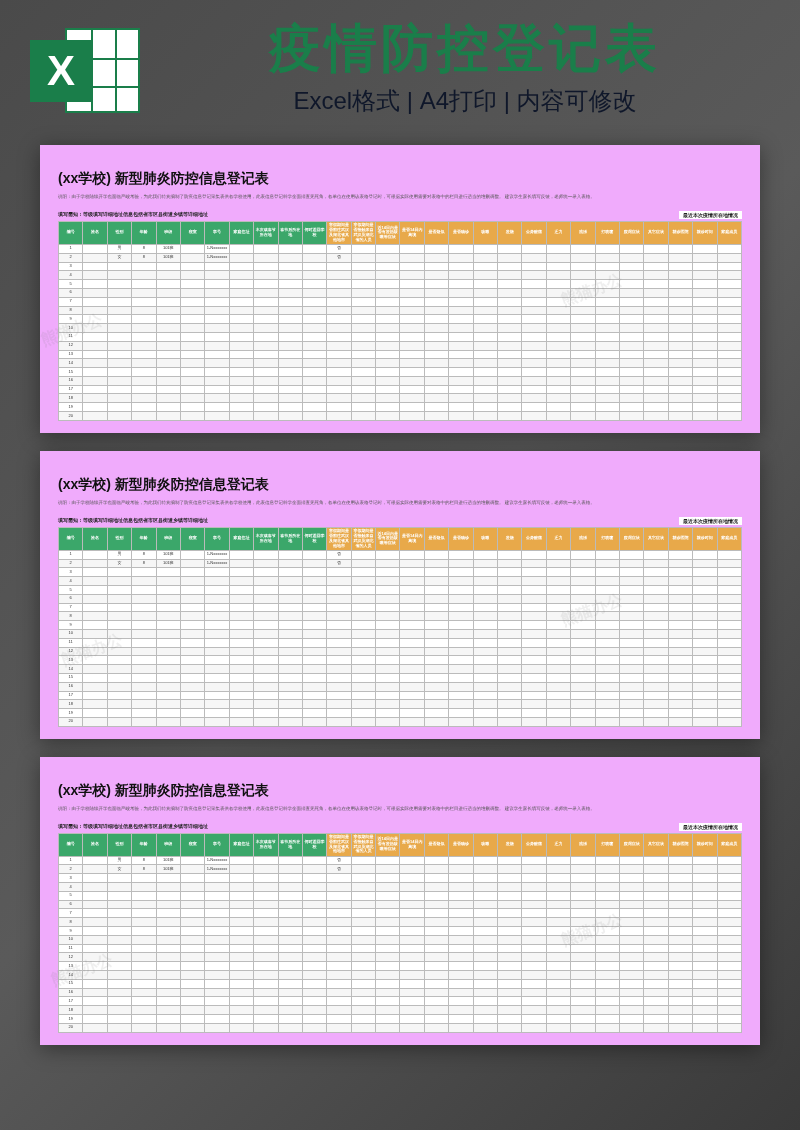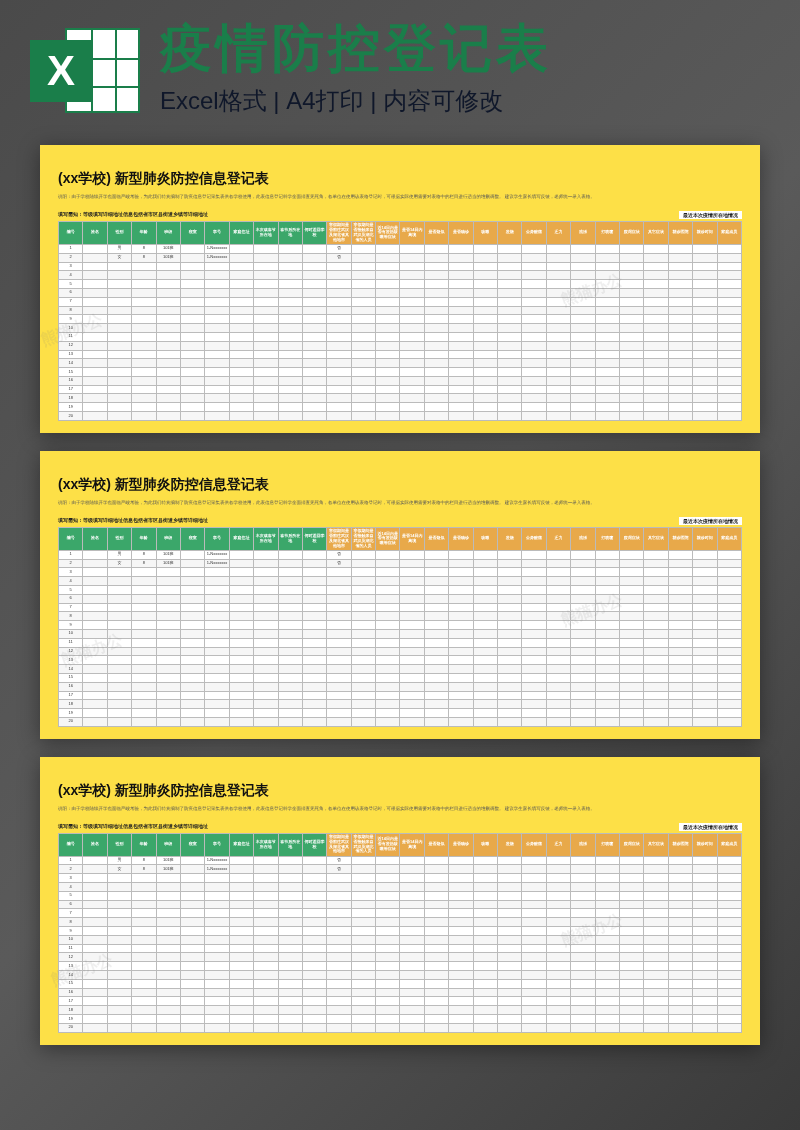"疫情防控登记表" .header-text { text-align: none -> center }
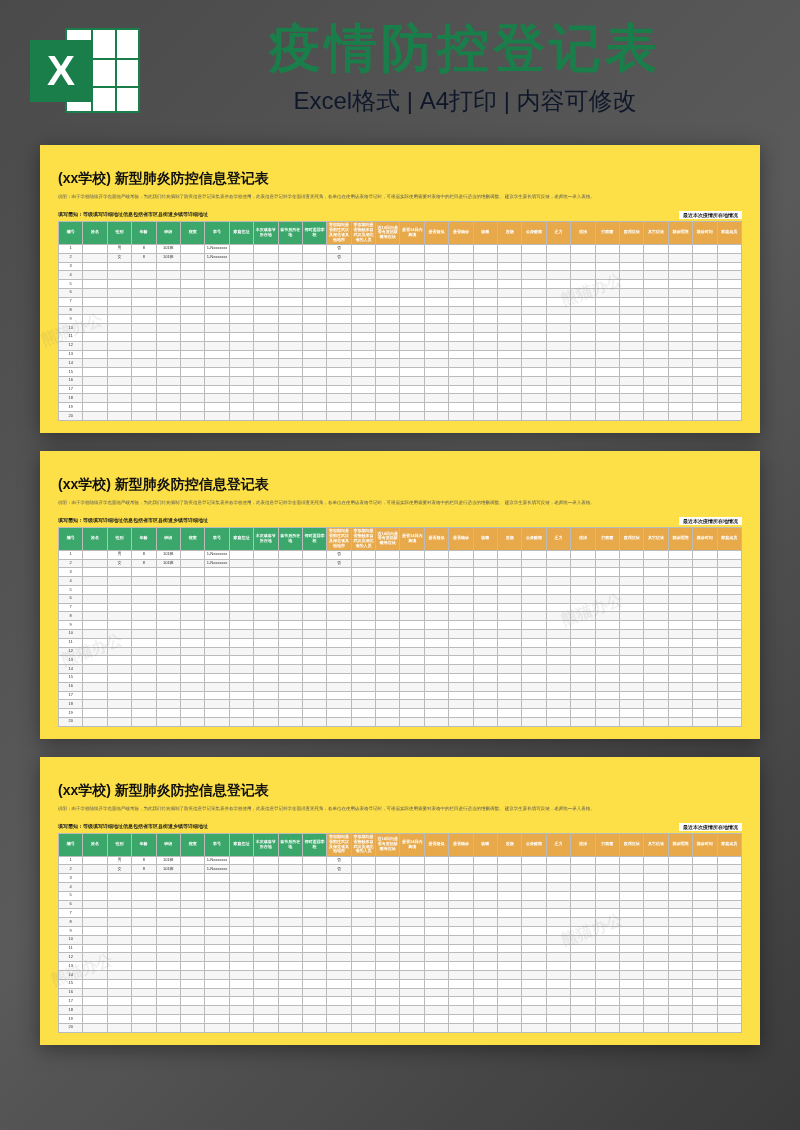"(xx学校) 新型肺炎防控信息登记表" .page { background: #fde047 -> #f0abfc }
